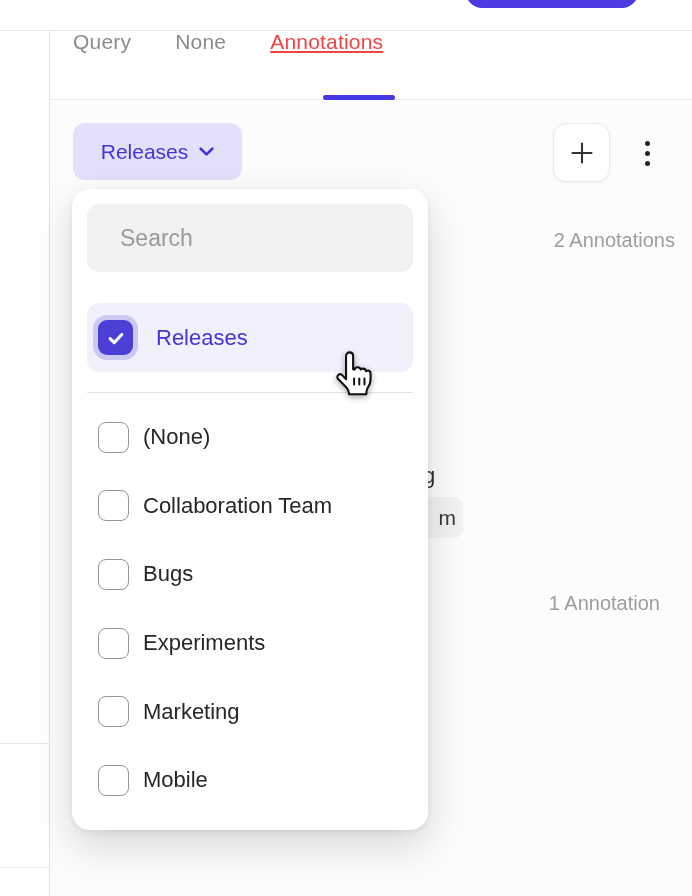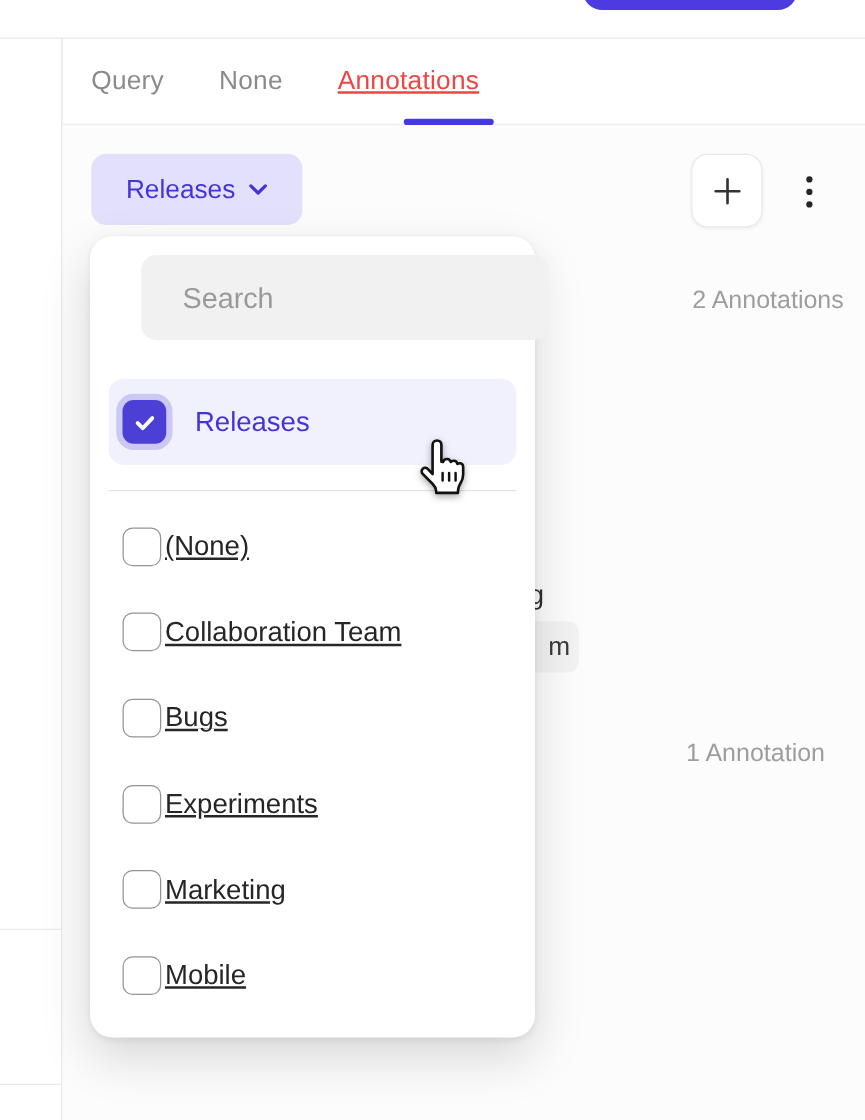"Query" .tabbar { align-items: center -> none }
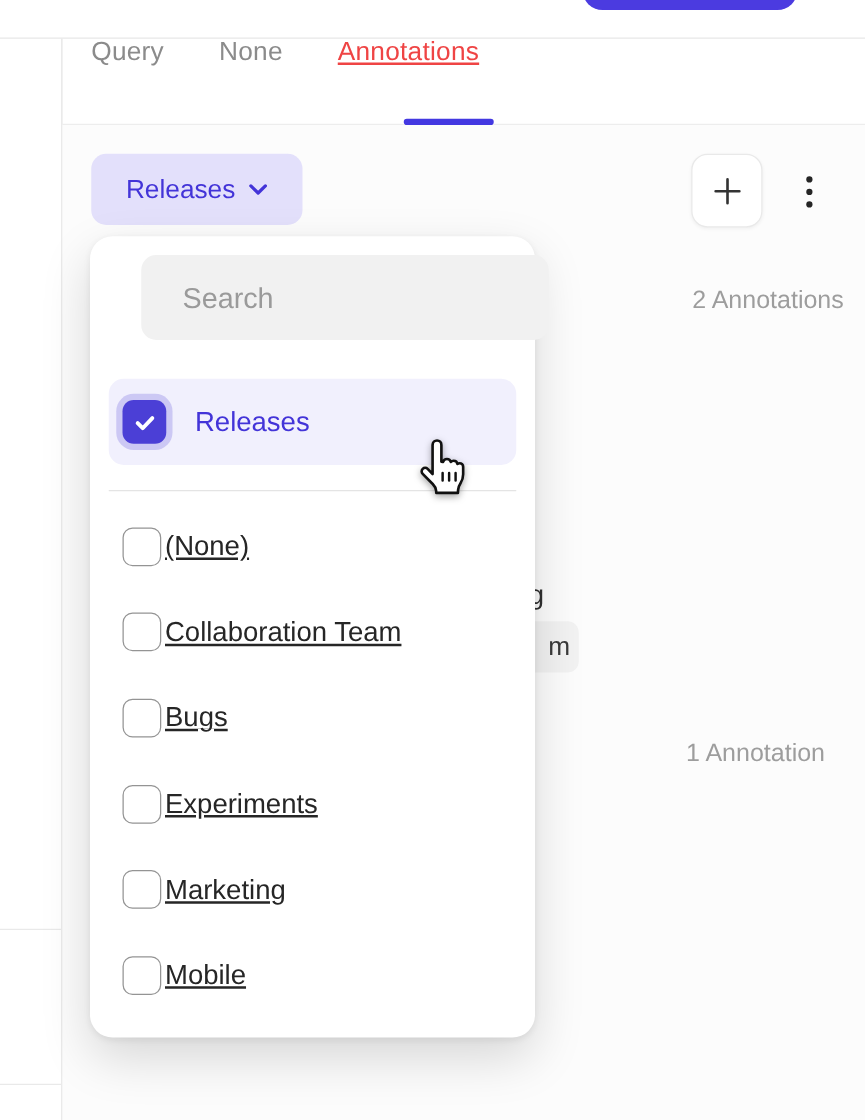"Search" .search-box { margin-left: 26px -> none }
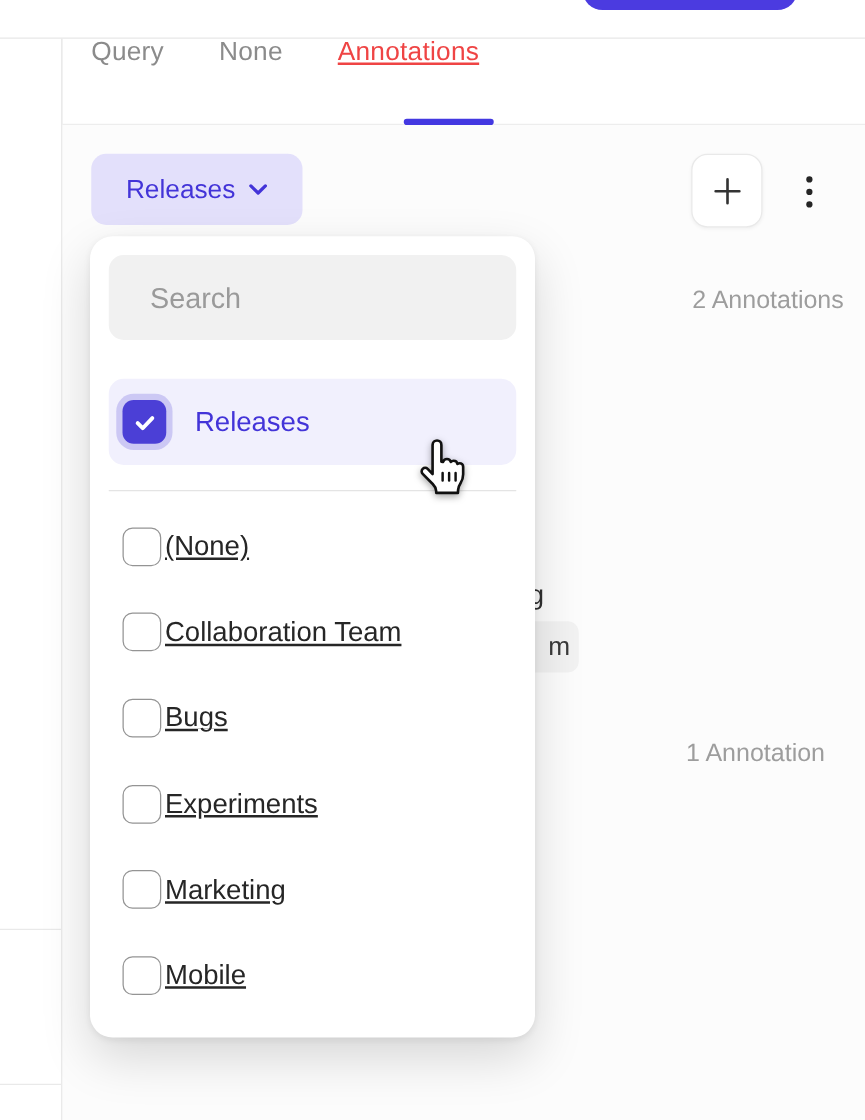"(None)" .options .lbl { margin-left: 3px -> 14px; text-decoration: underline -> none }
